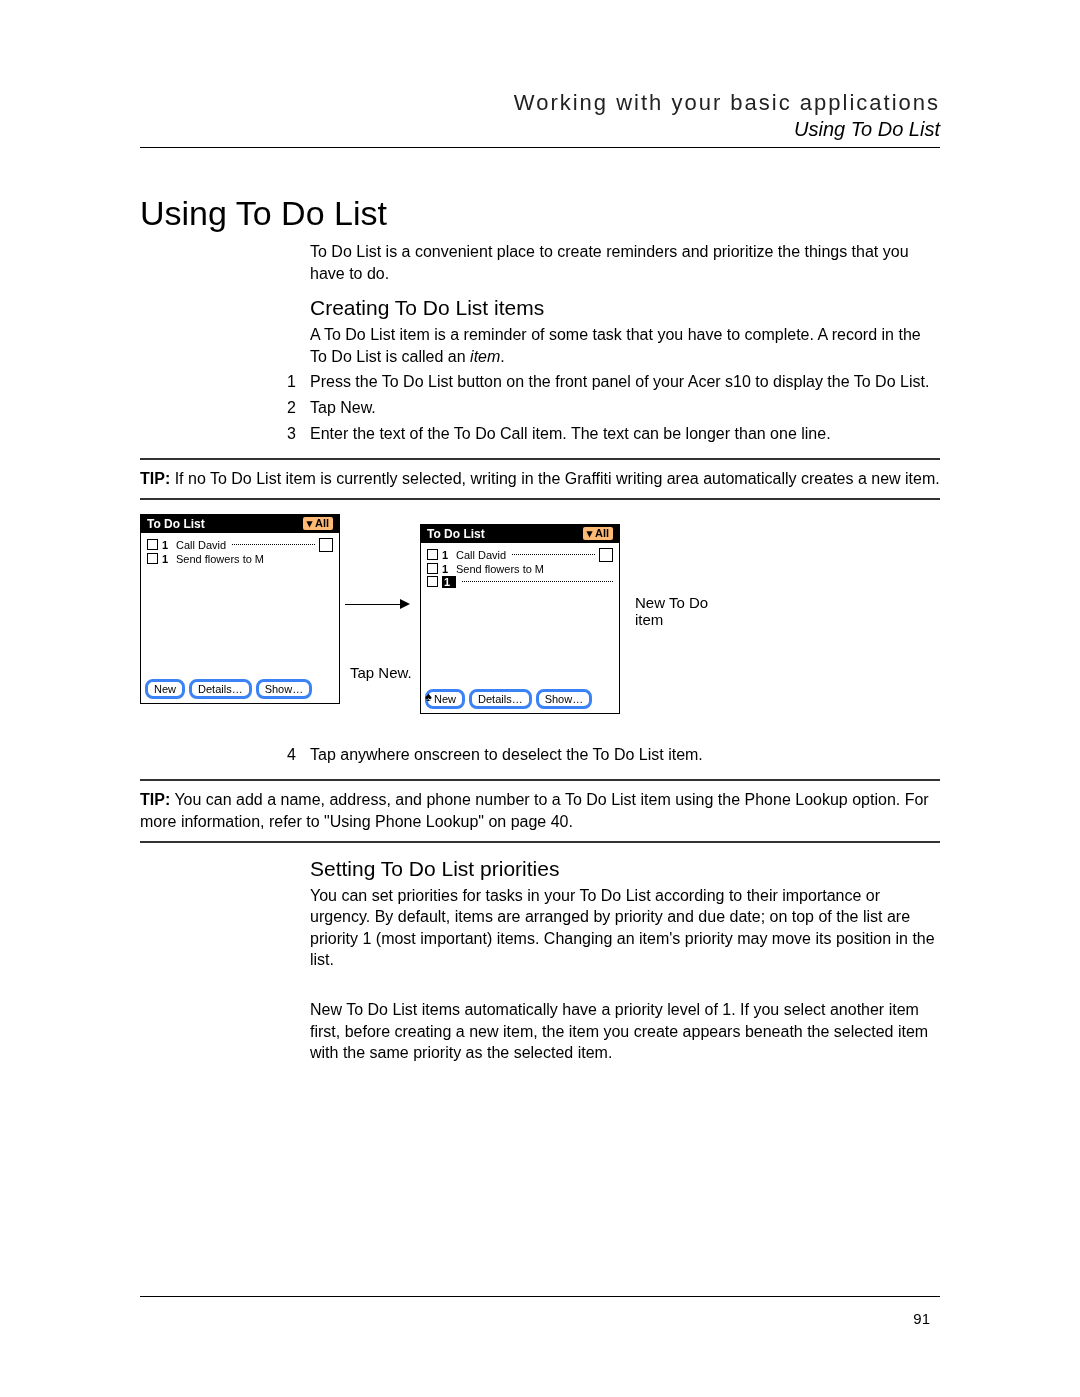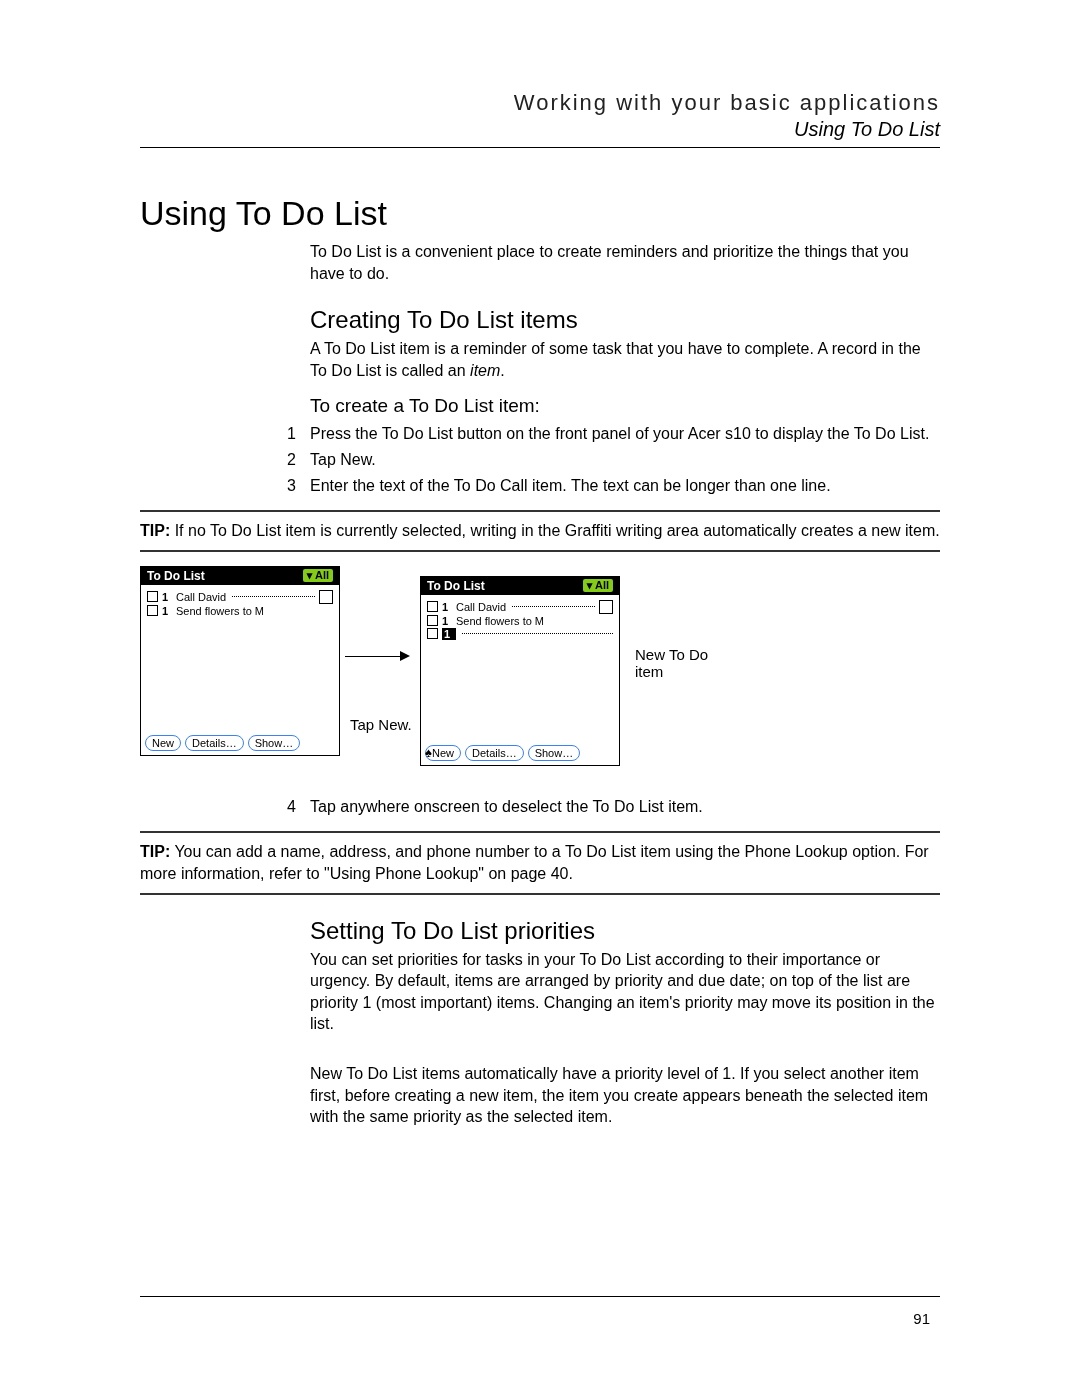"Creating To Do List items" h2 { font-size: 24px -> 21px; margin: 22px 0 4px 0 -> 12px 0 4px 0 }
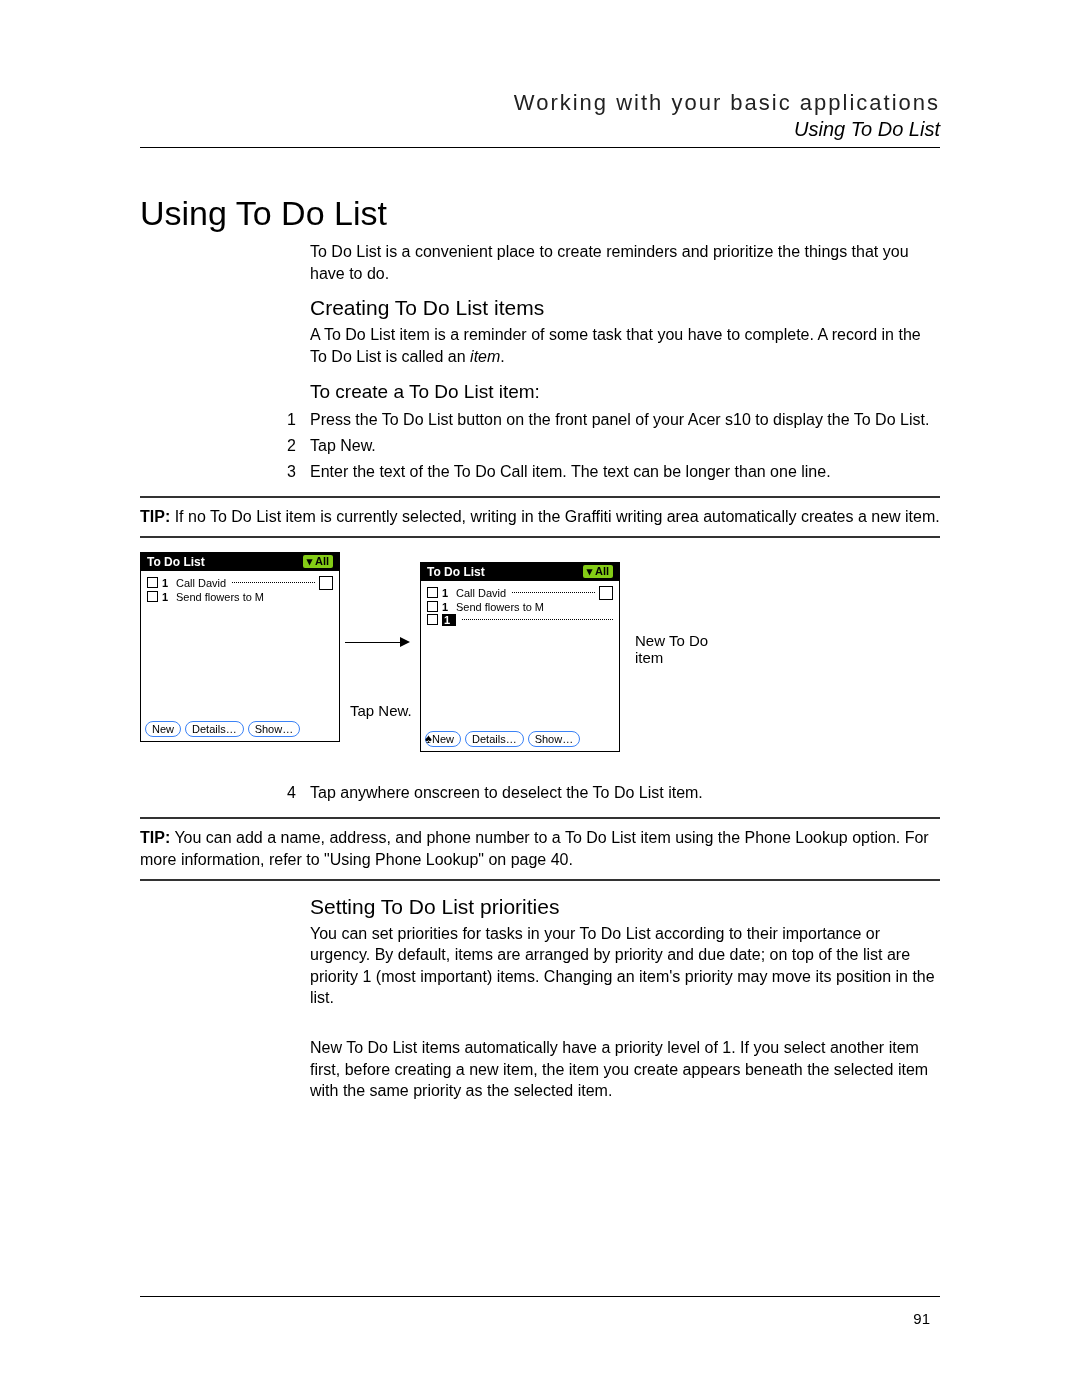"To create a To Do" h3.indent { html: <h3>To create a To Do List item:</h3> -> none }
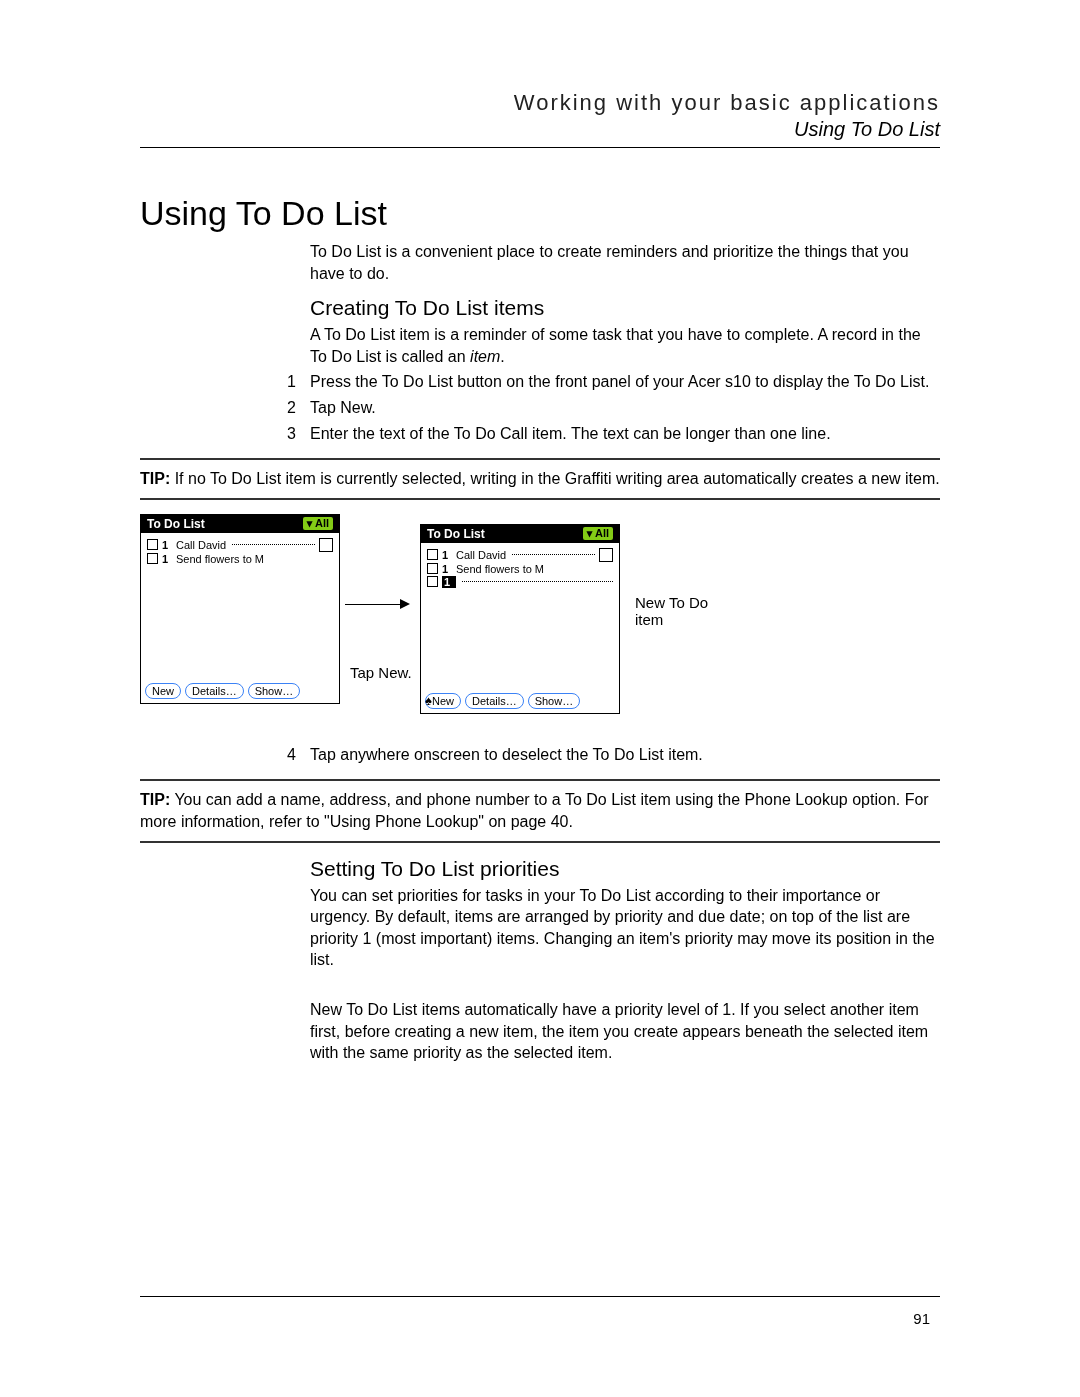"▾ All" .palm .title .cat { background: #84cc16 -> #fdba74 }
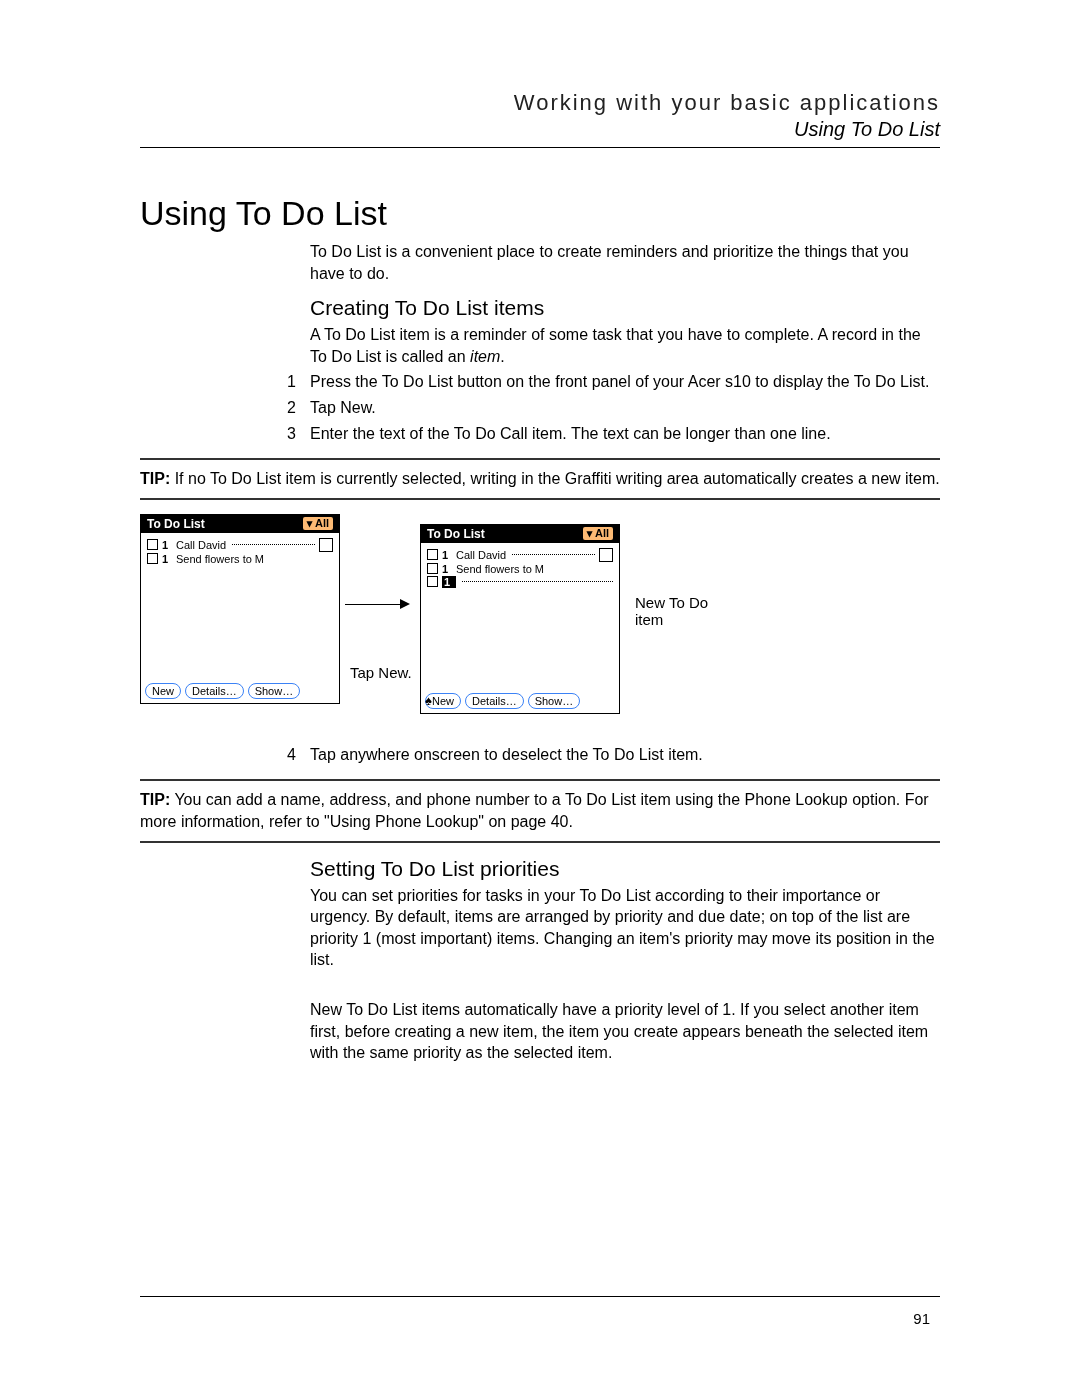"New" .palm .btn { border: 1px solid #3b82f6 -> 3px solid #3b82f6 }
